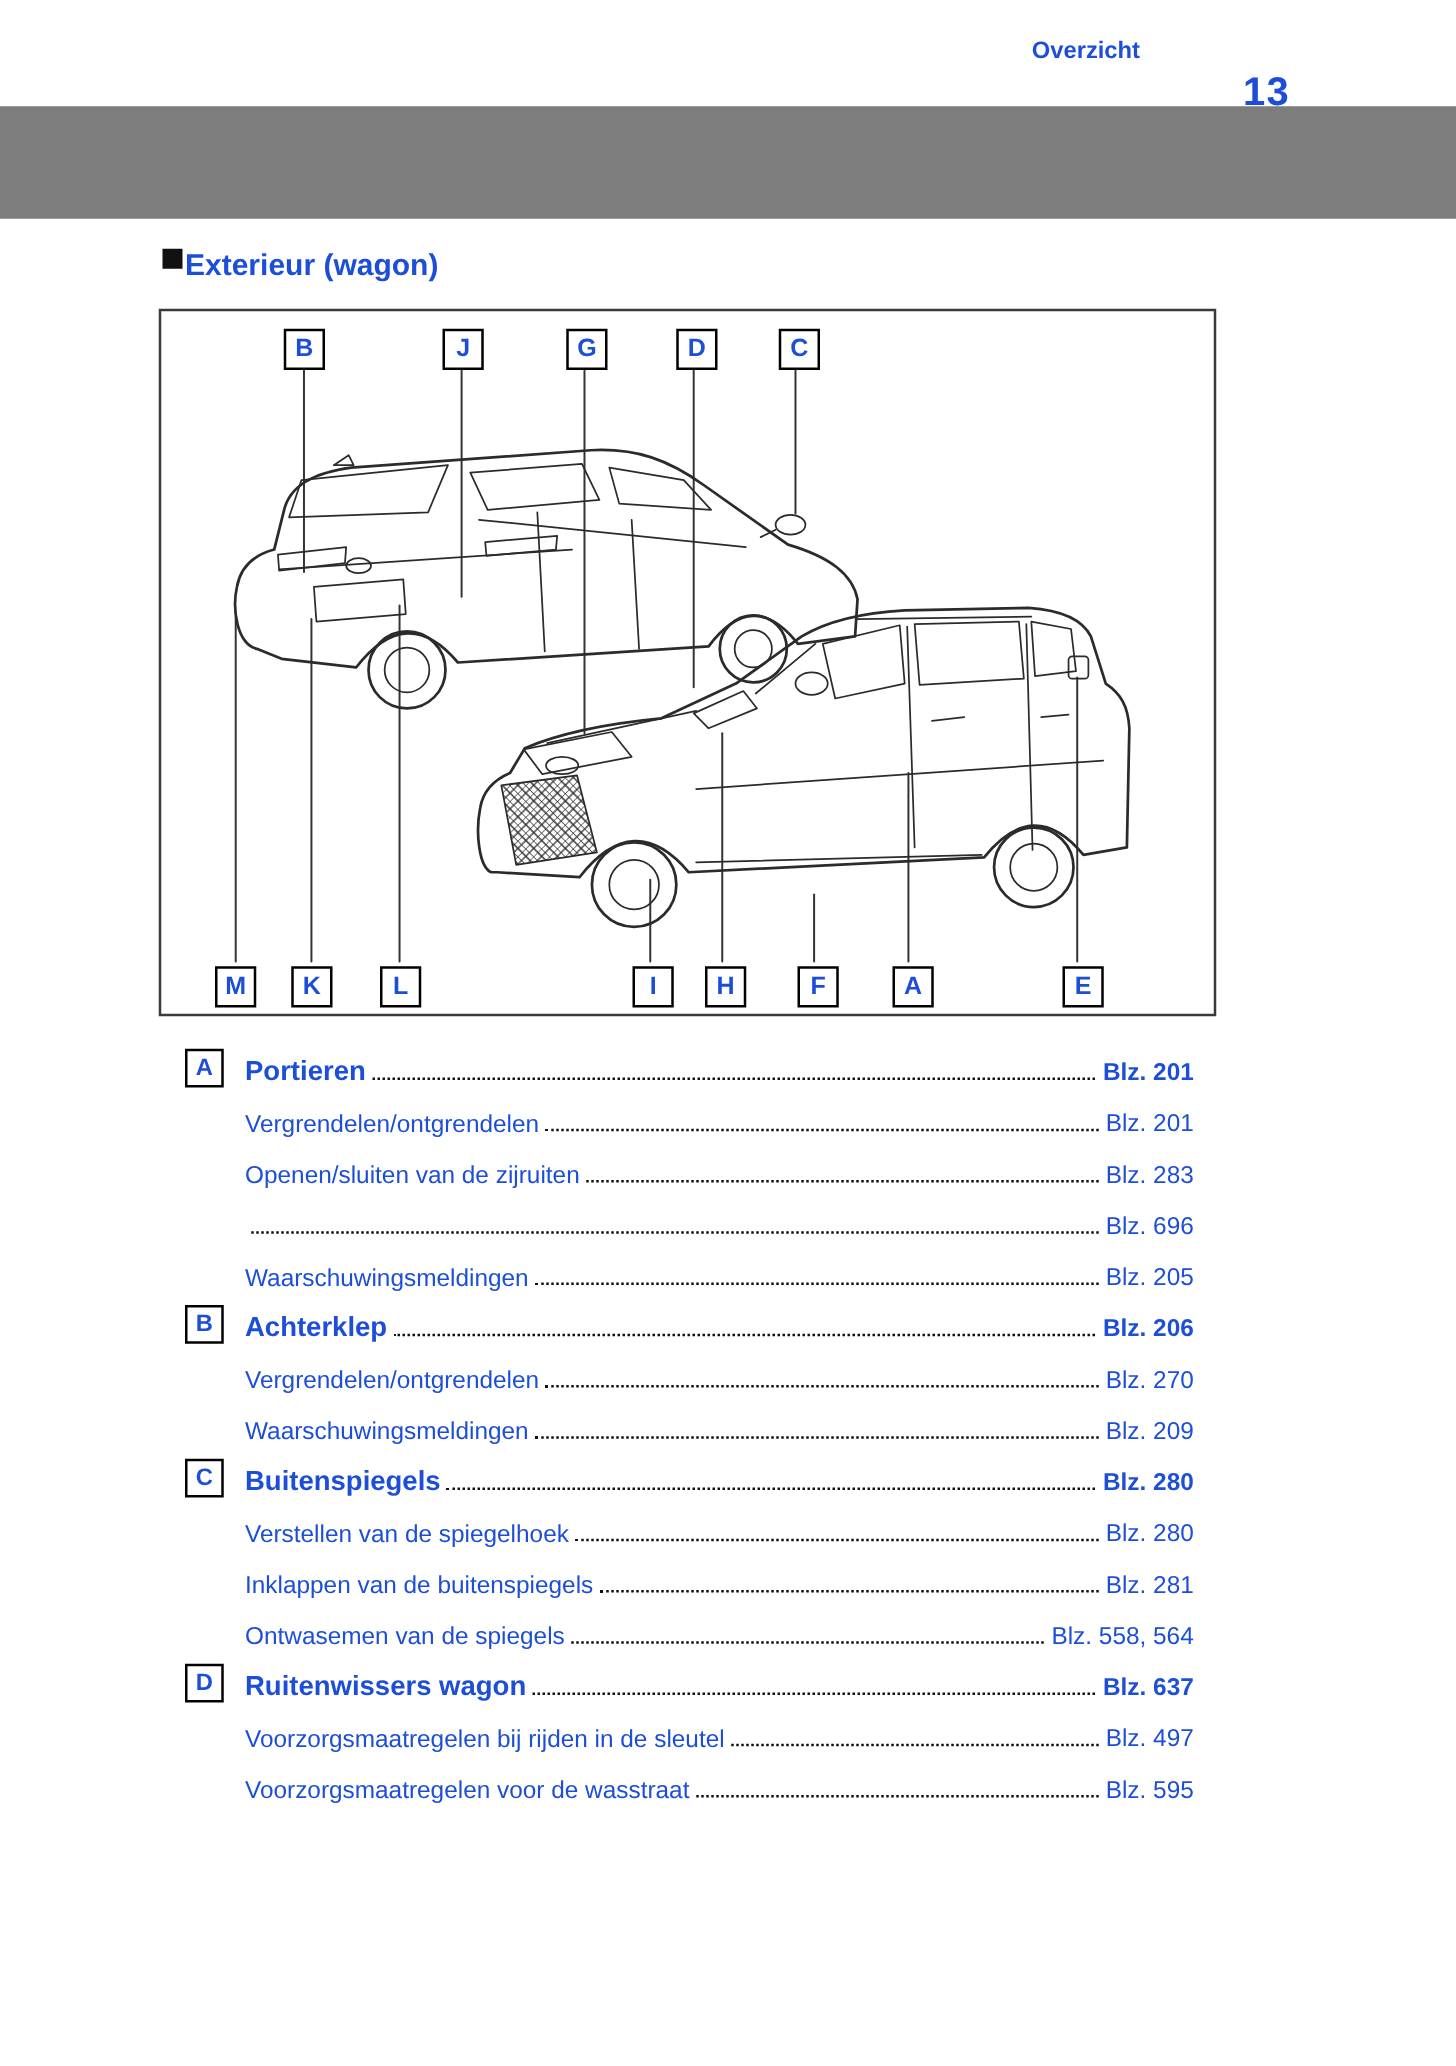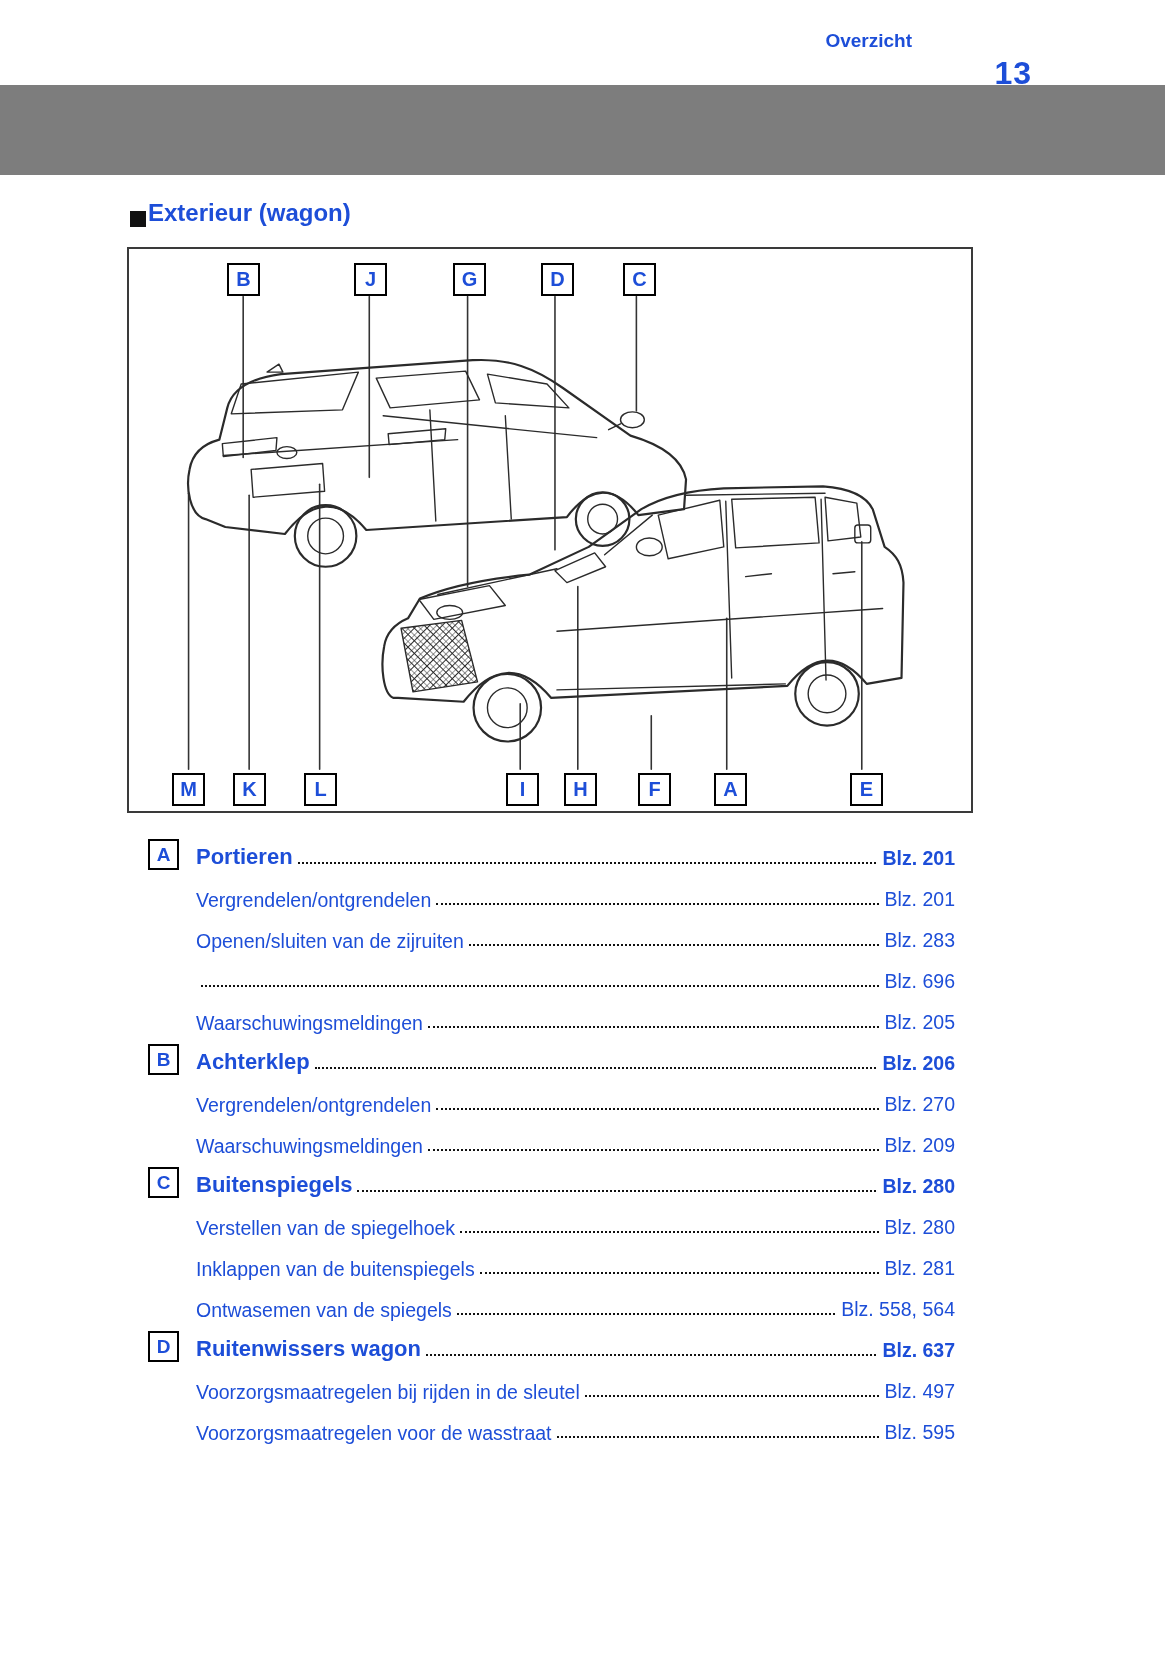"Exterieur (wagon)" .heading { align-items: flex-end -> flex-start }
